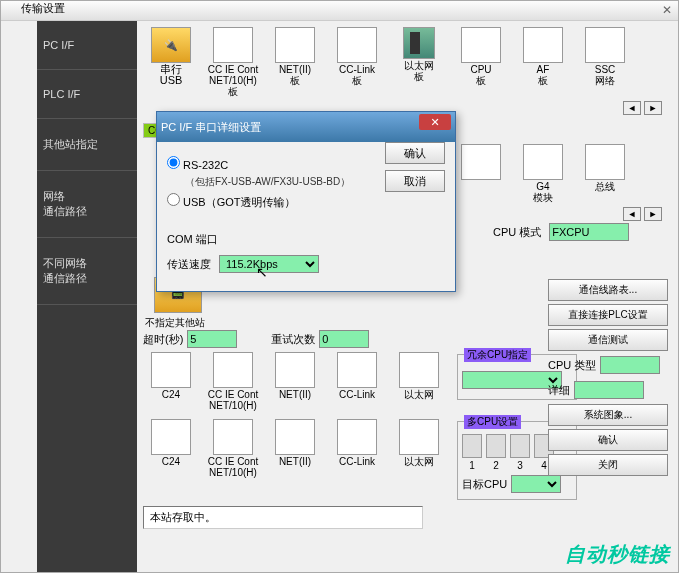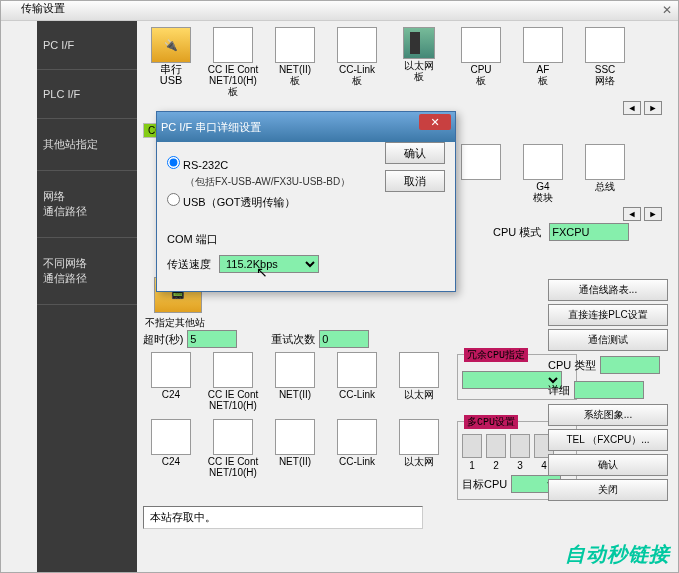"冗余CPU指定" .group-box .legend { background: #be185d -> #8b5cf6; font-family: Liberation Mono, monospace -> none }
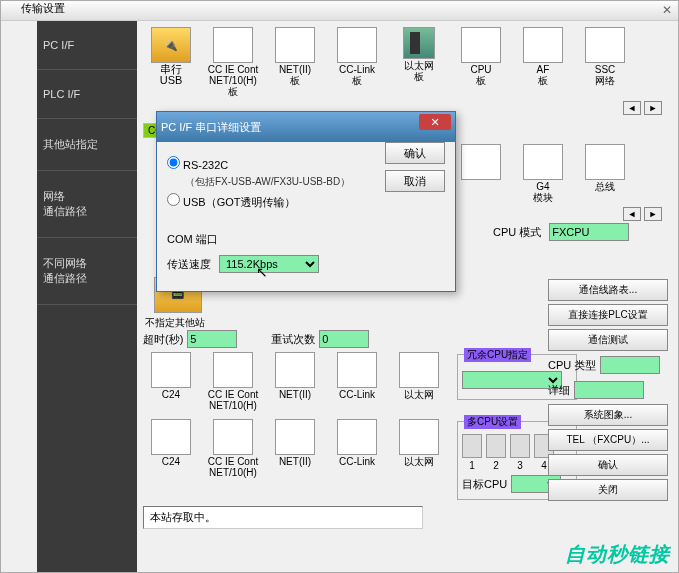"TEL （FXCPU）..." button { html: <button>TEL （FXCPU）...</button> -> none }
